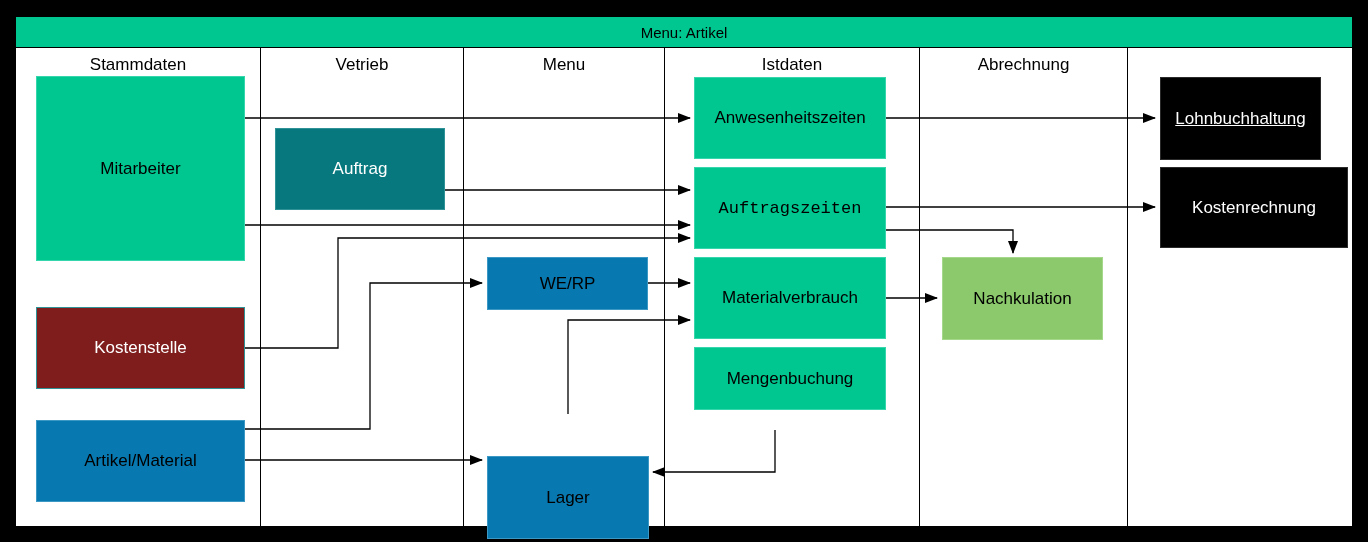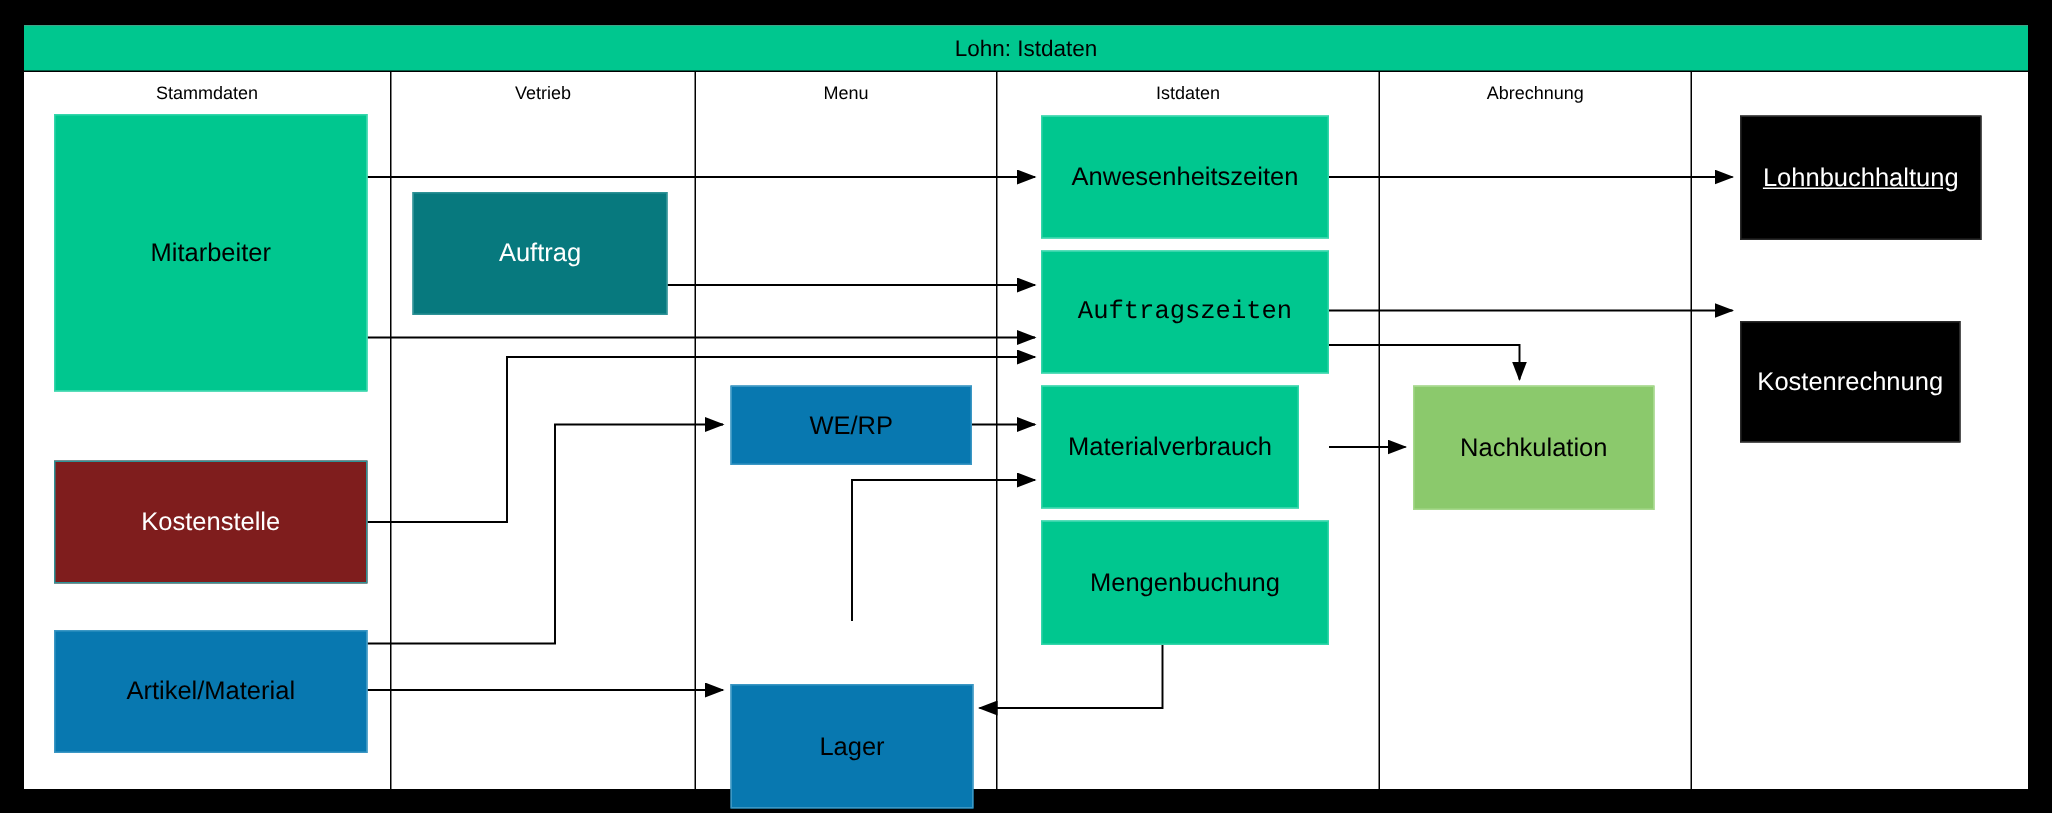"Lohn: Istdaten" span { text: Lohn: Istdaten -> Menu: Artikel }
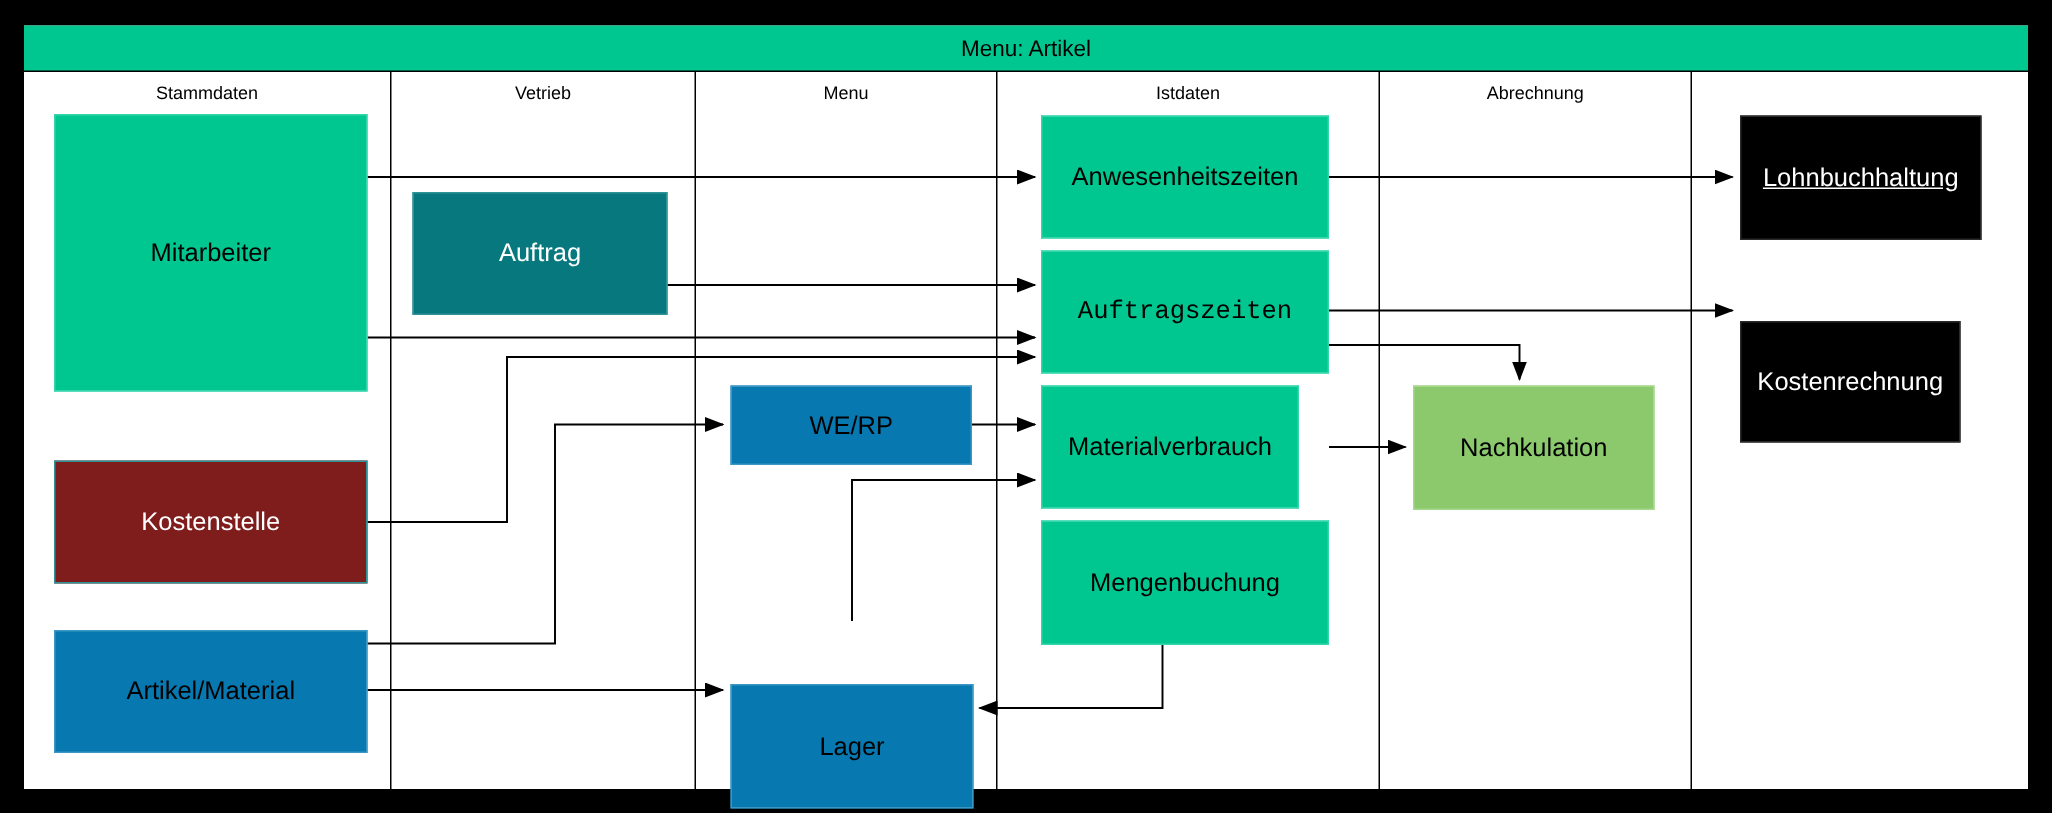"Stammdaten" .lane-label { font-size: 12px -> 17px }
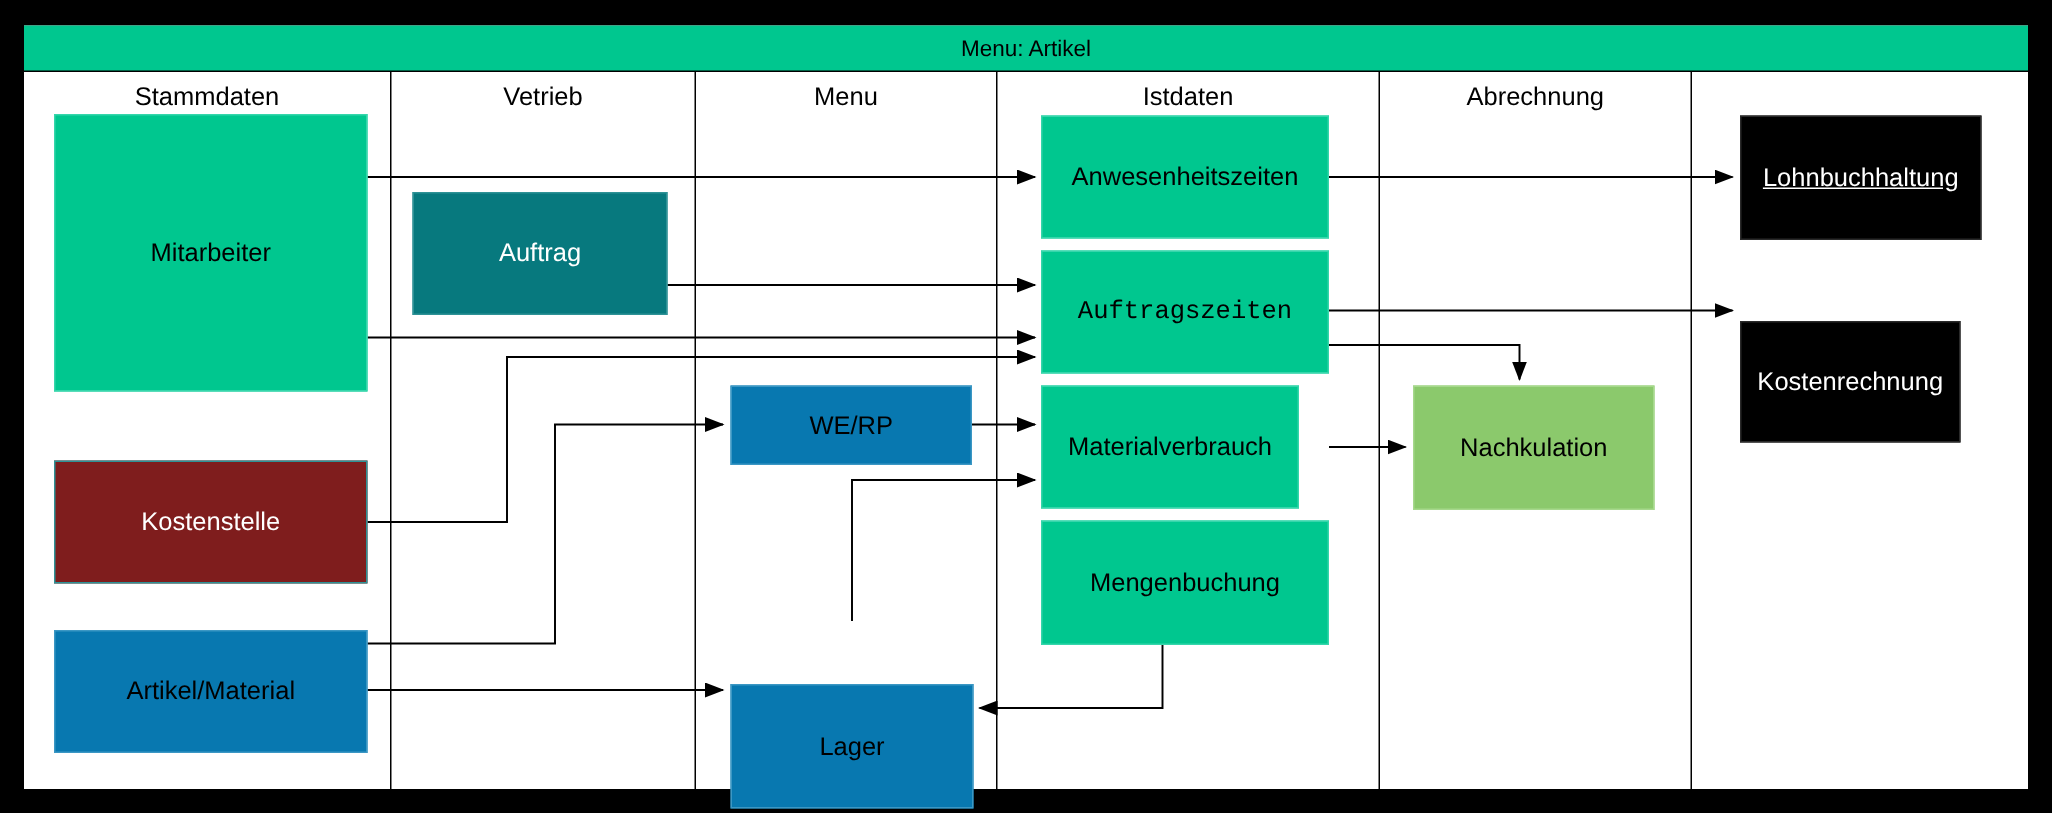"Kostenrechnung" div.node { margin-top: 47px -> none; width: 147px -> 188px }
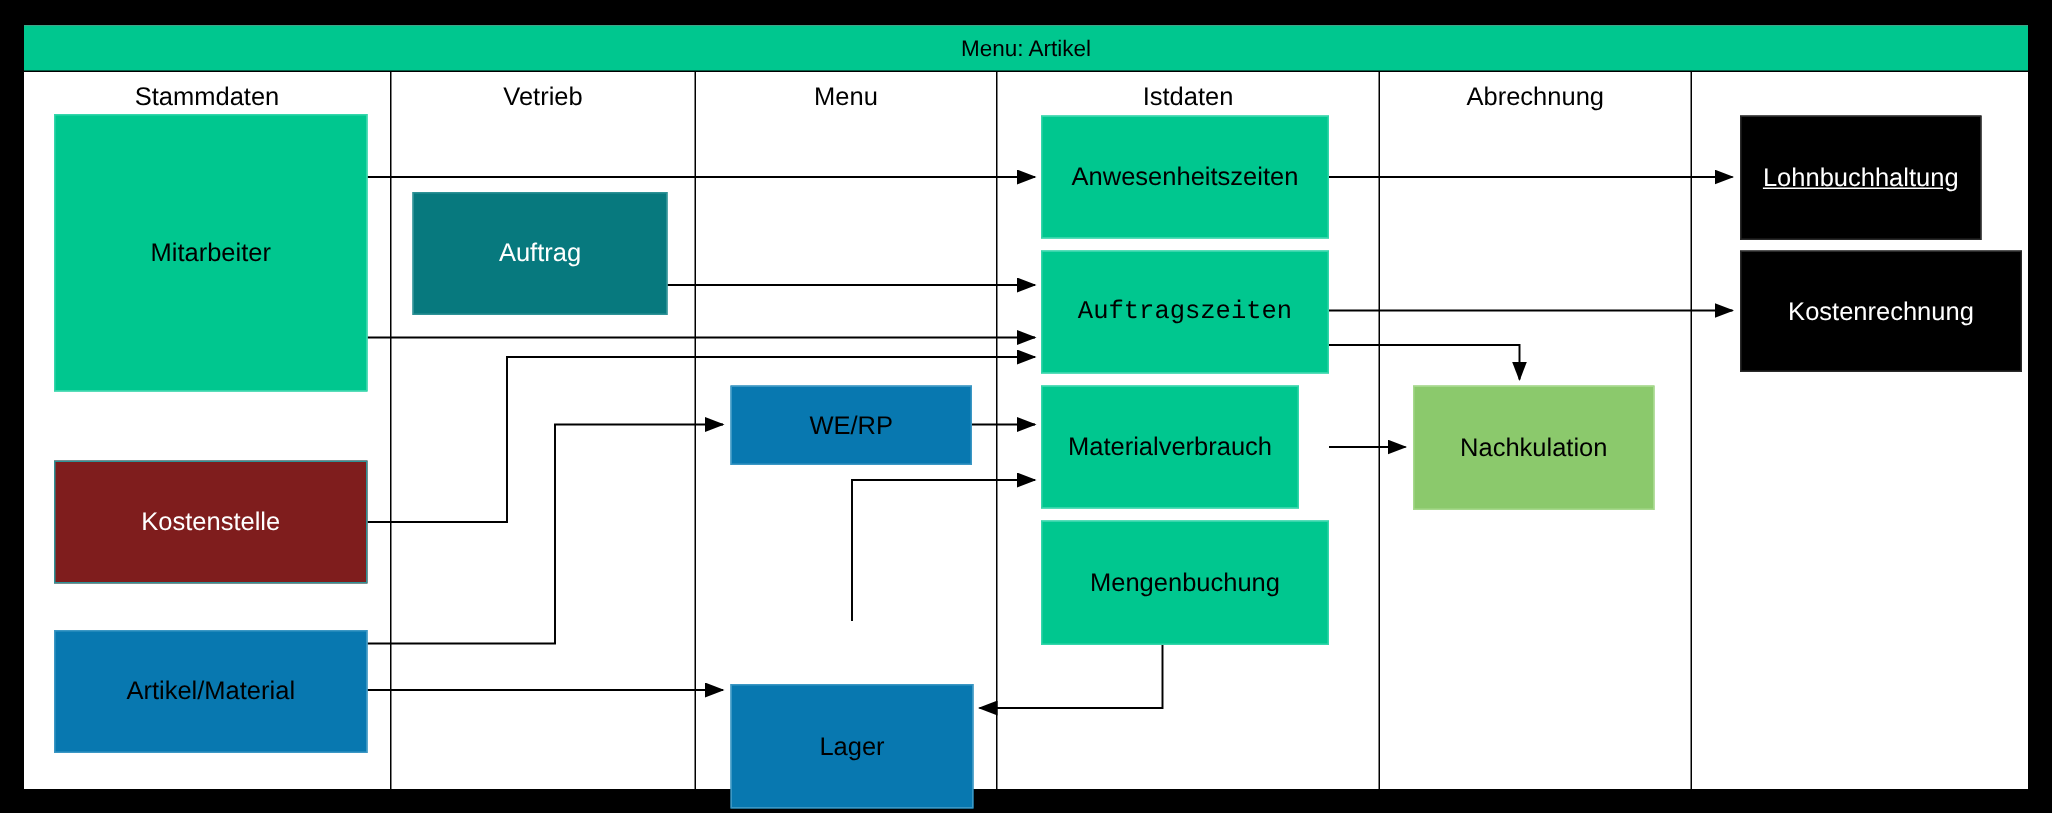"Materialverbrauch" div.node { width: 172px -> 192px }
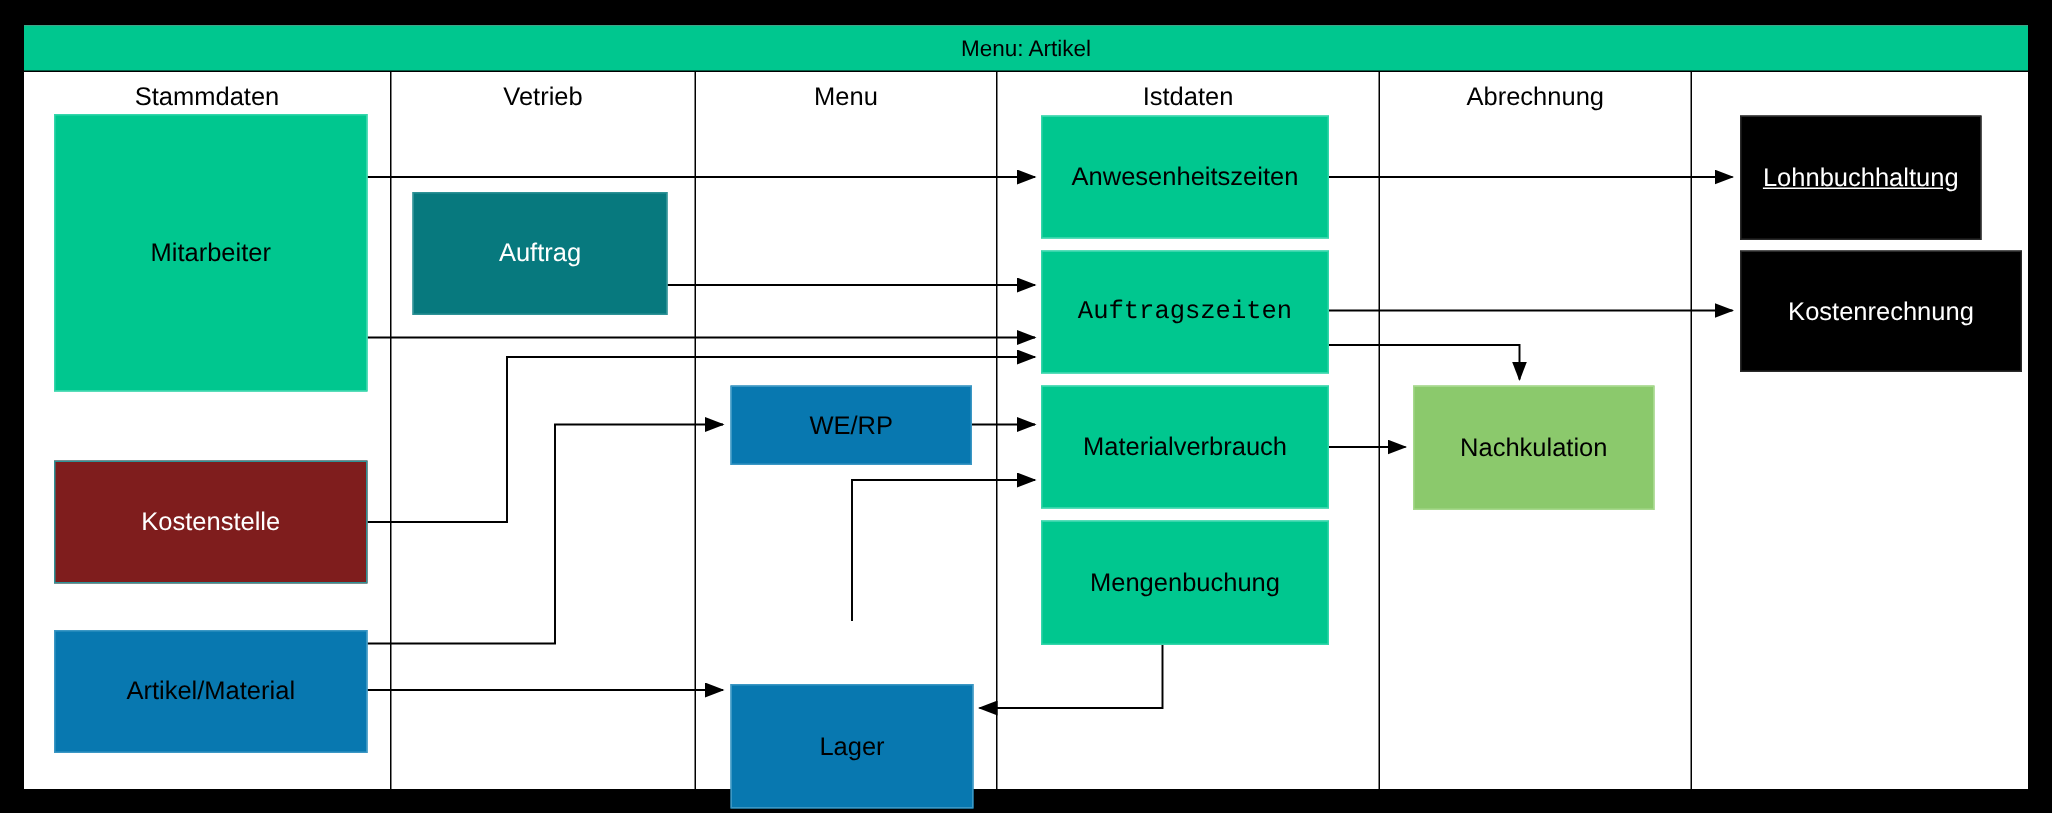"Mengenbuchung" div.node { height: 83px -> 63px }
